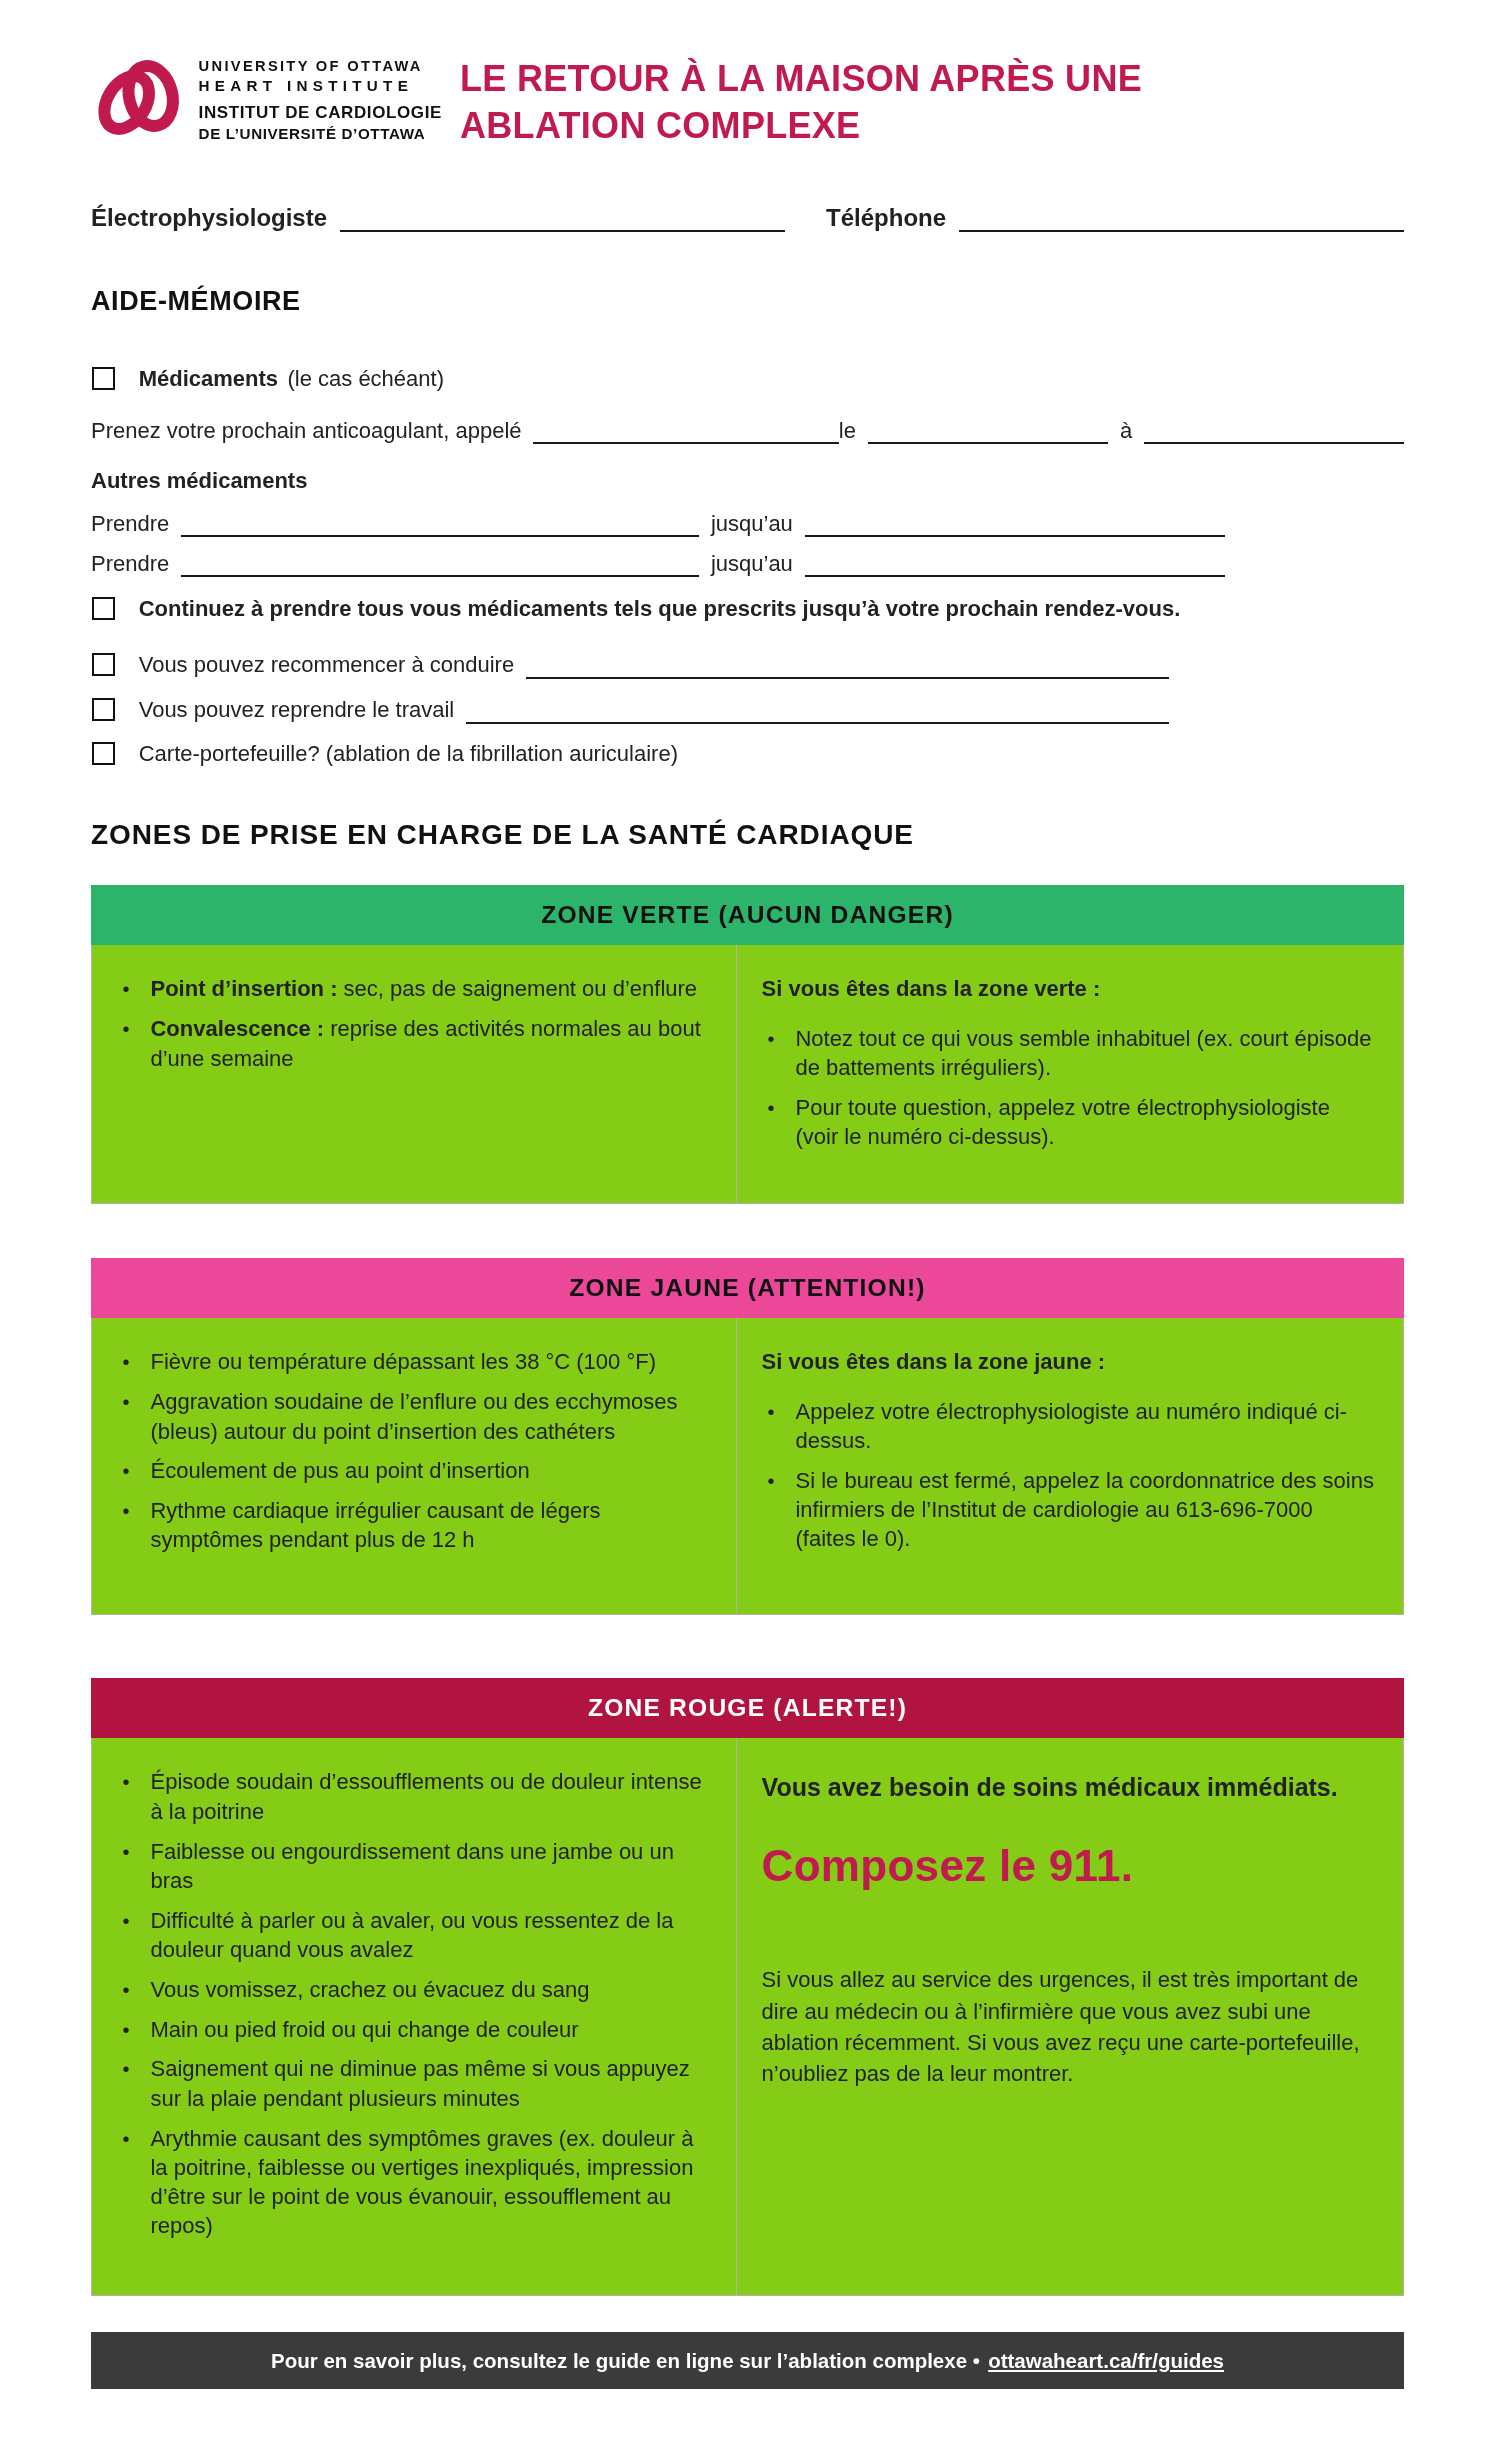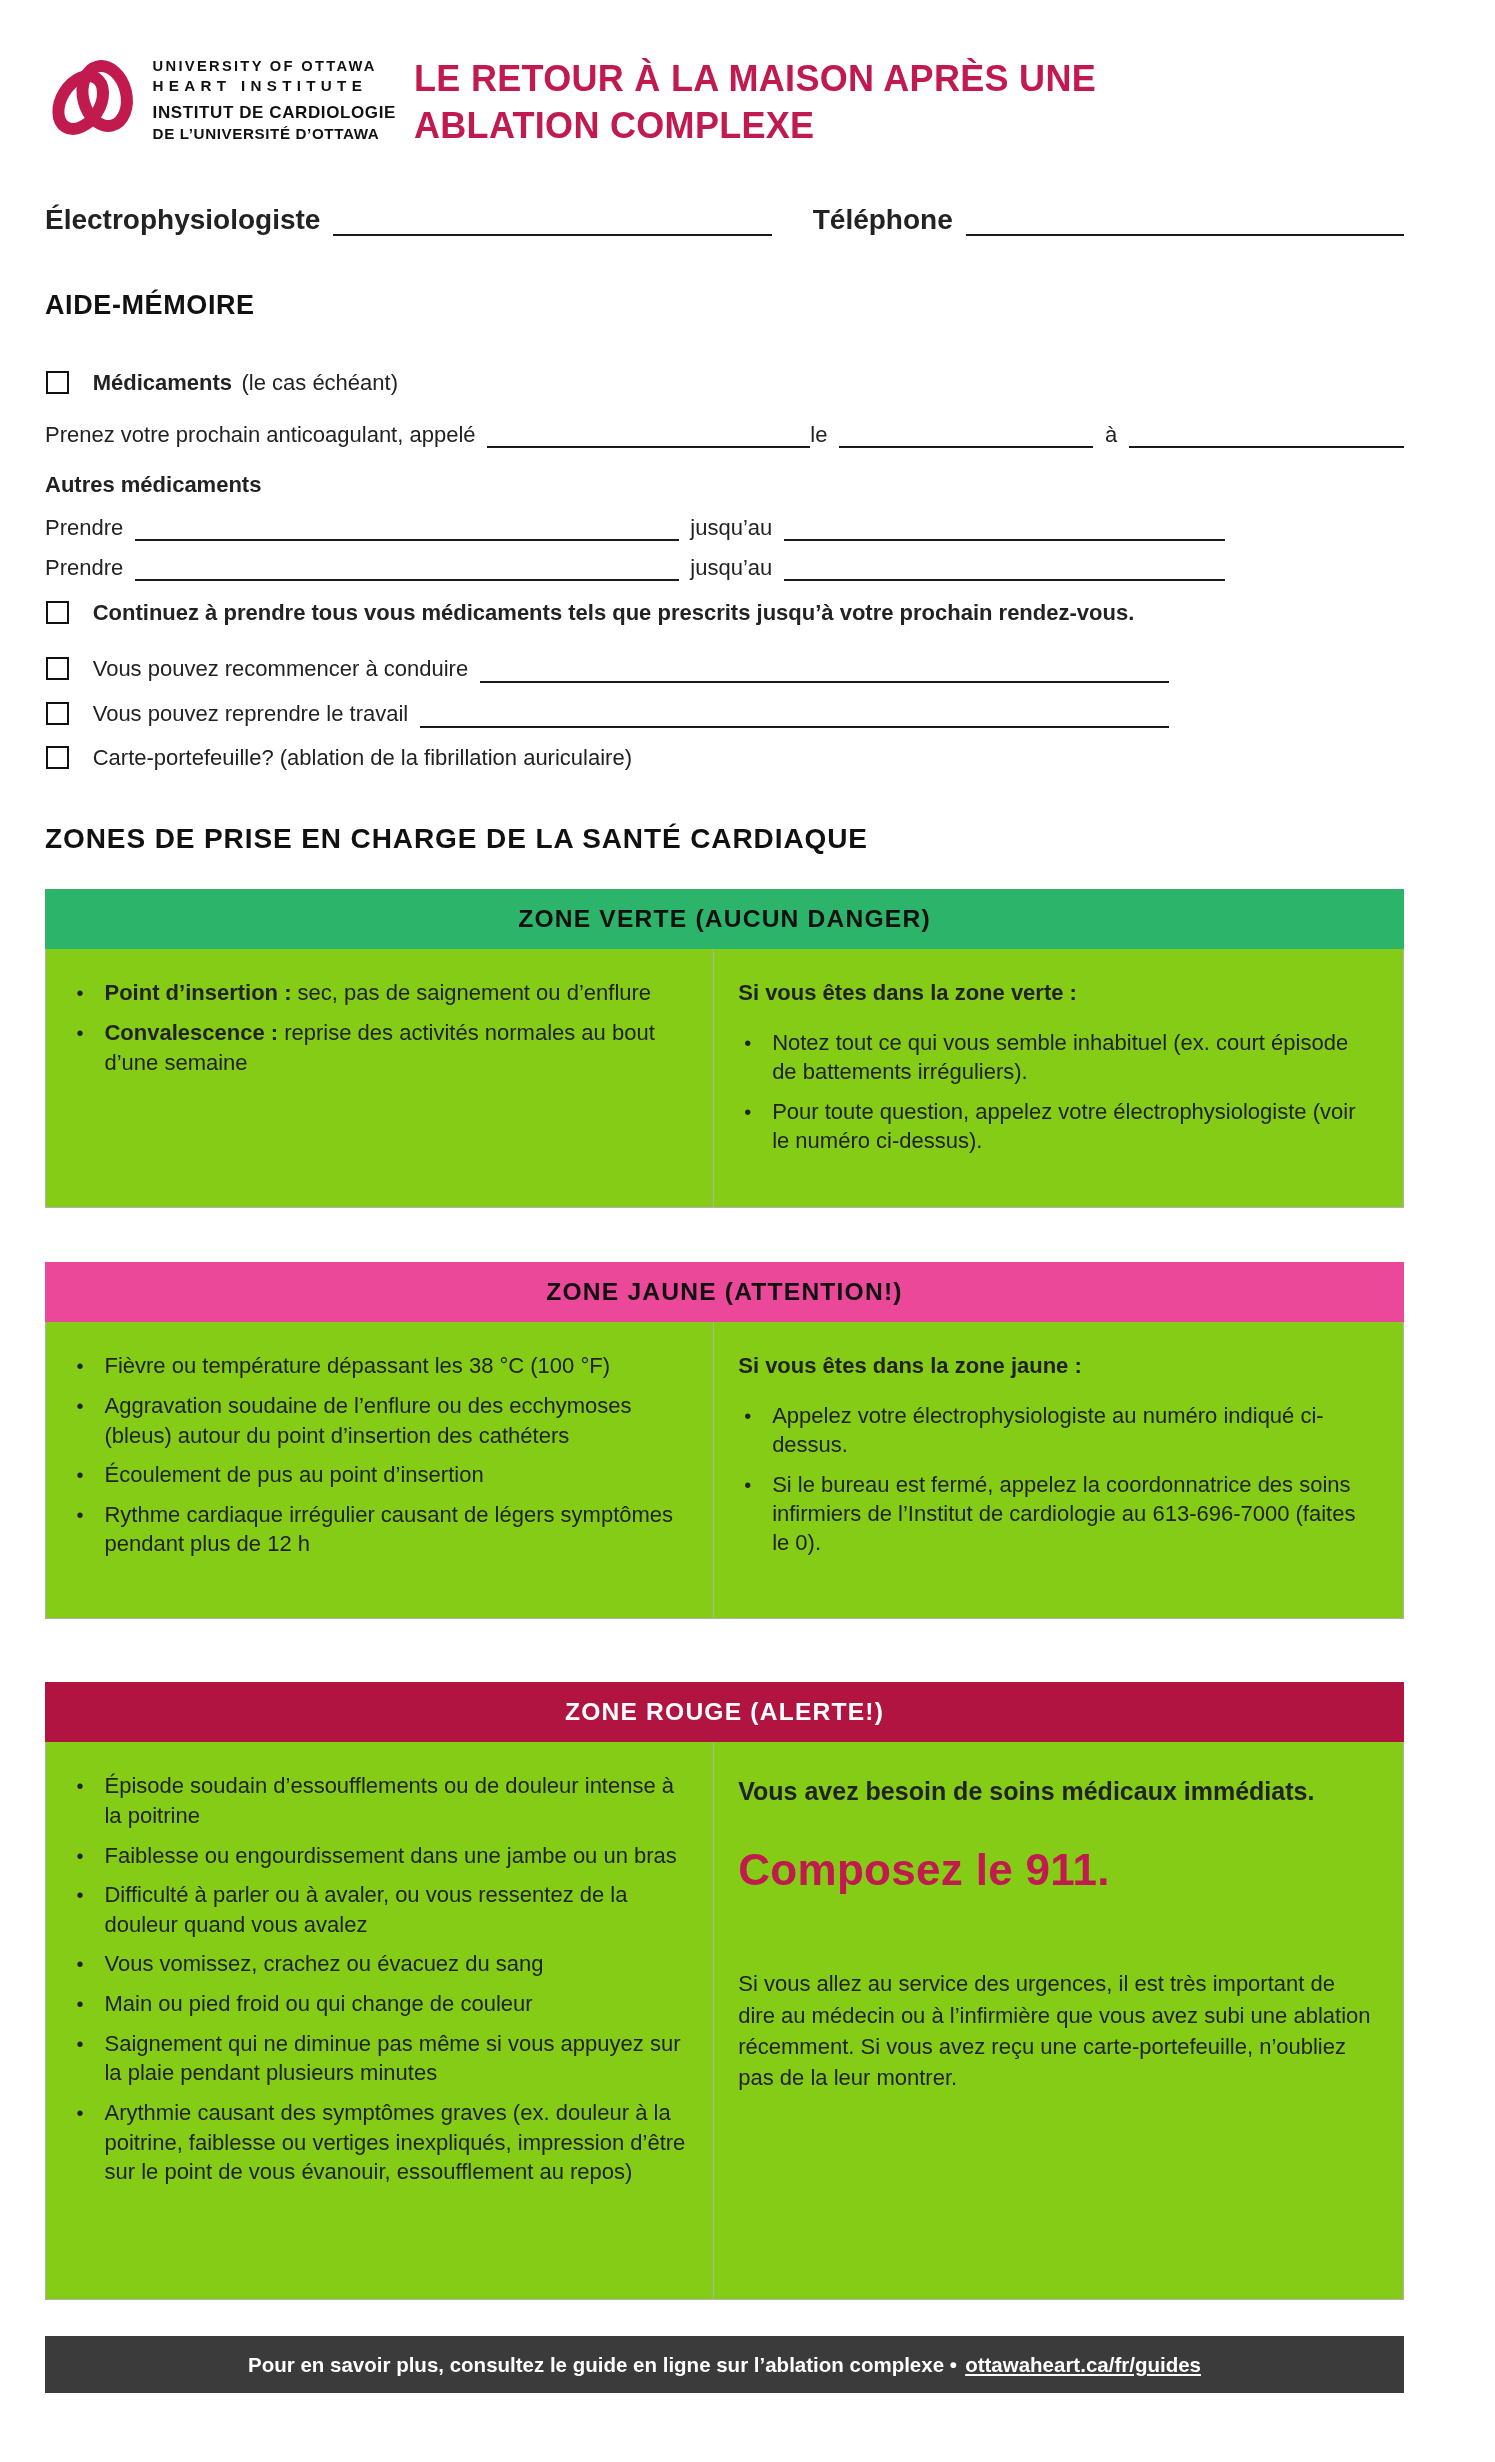"UNIVERSITY OF OTTAWA" .page { padding: 56px 91px 35px 45px -> 56px 91px 35px 91px }
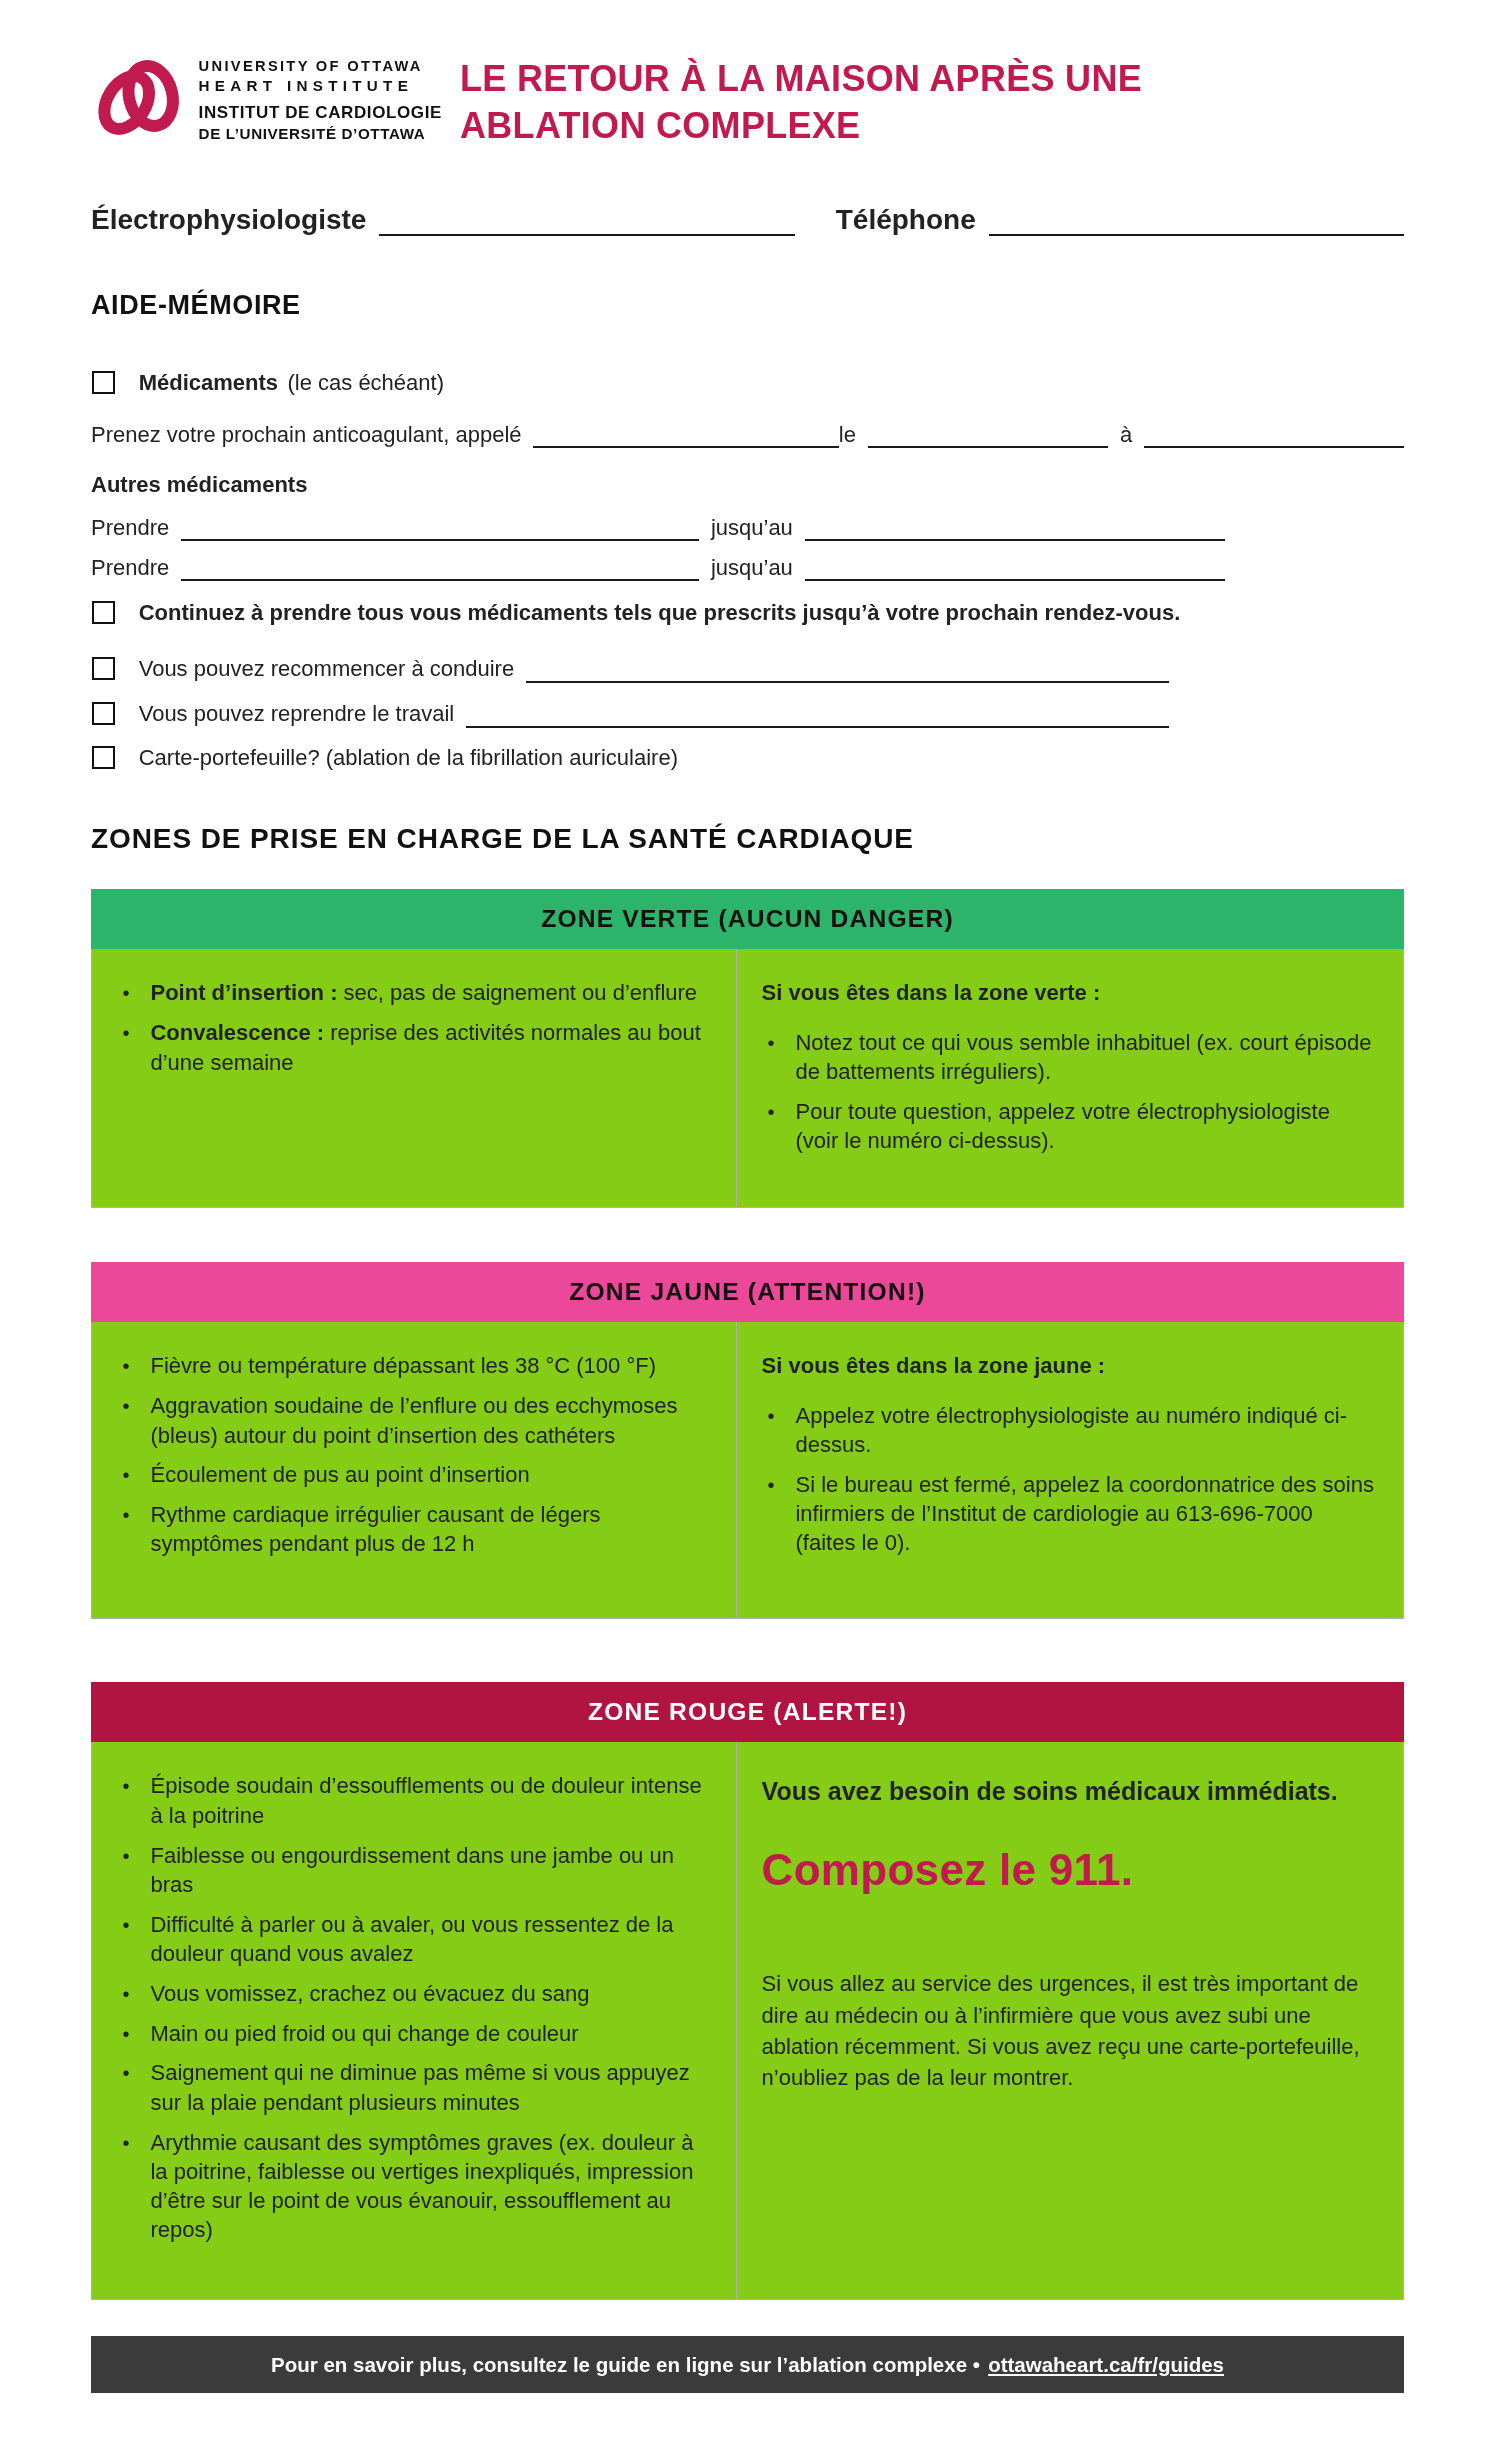"Électrophysiologiste" .field-row { font-size: 28px -> 24px }
